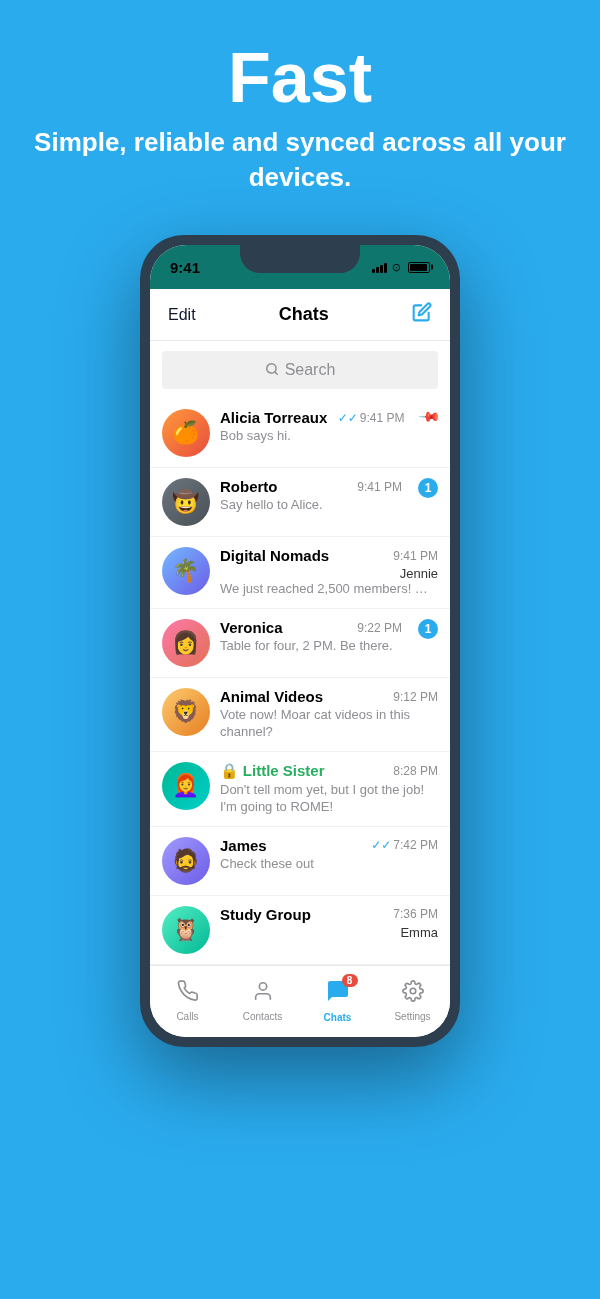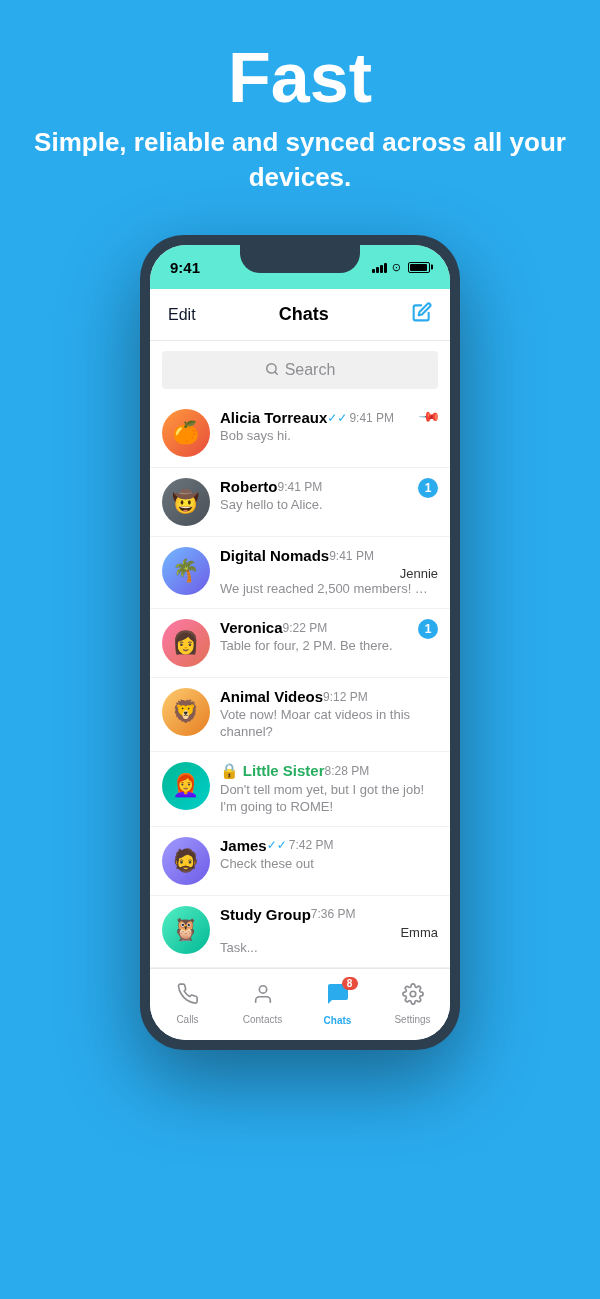"9:41" .status-bar { background: #5eead4 -> #0f766e }
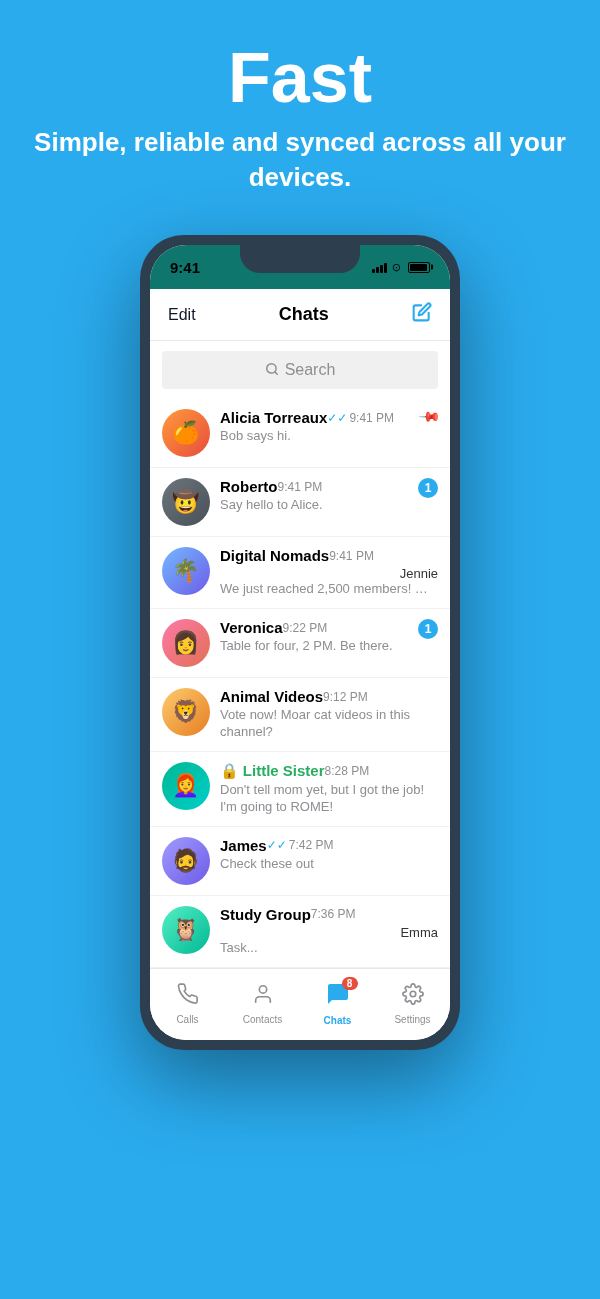"Alicia Torreaux" .chat-header { justify-content: none -> space-between }
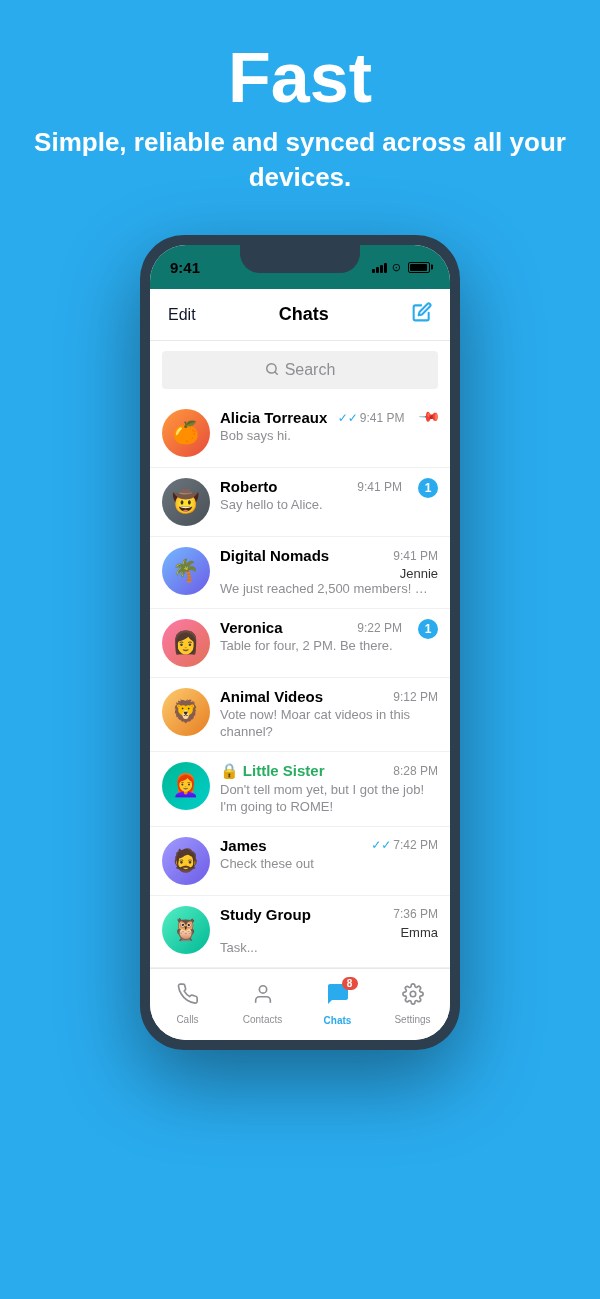"Task..." div.chat-preview { html: <div>Task...</div> -> none }
